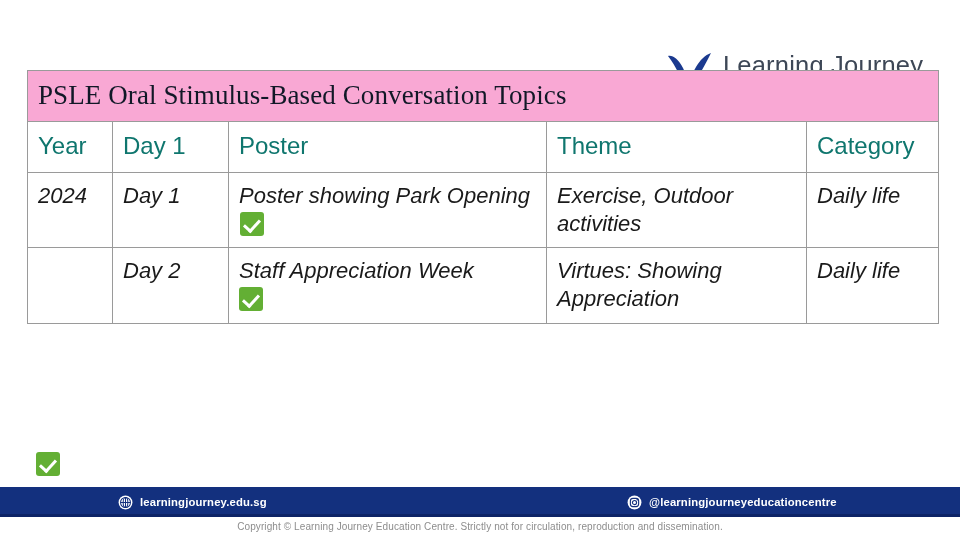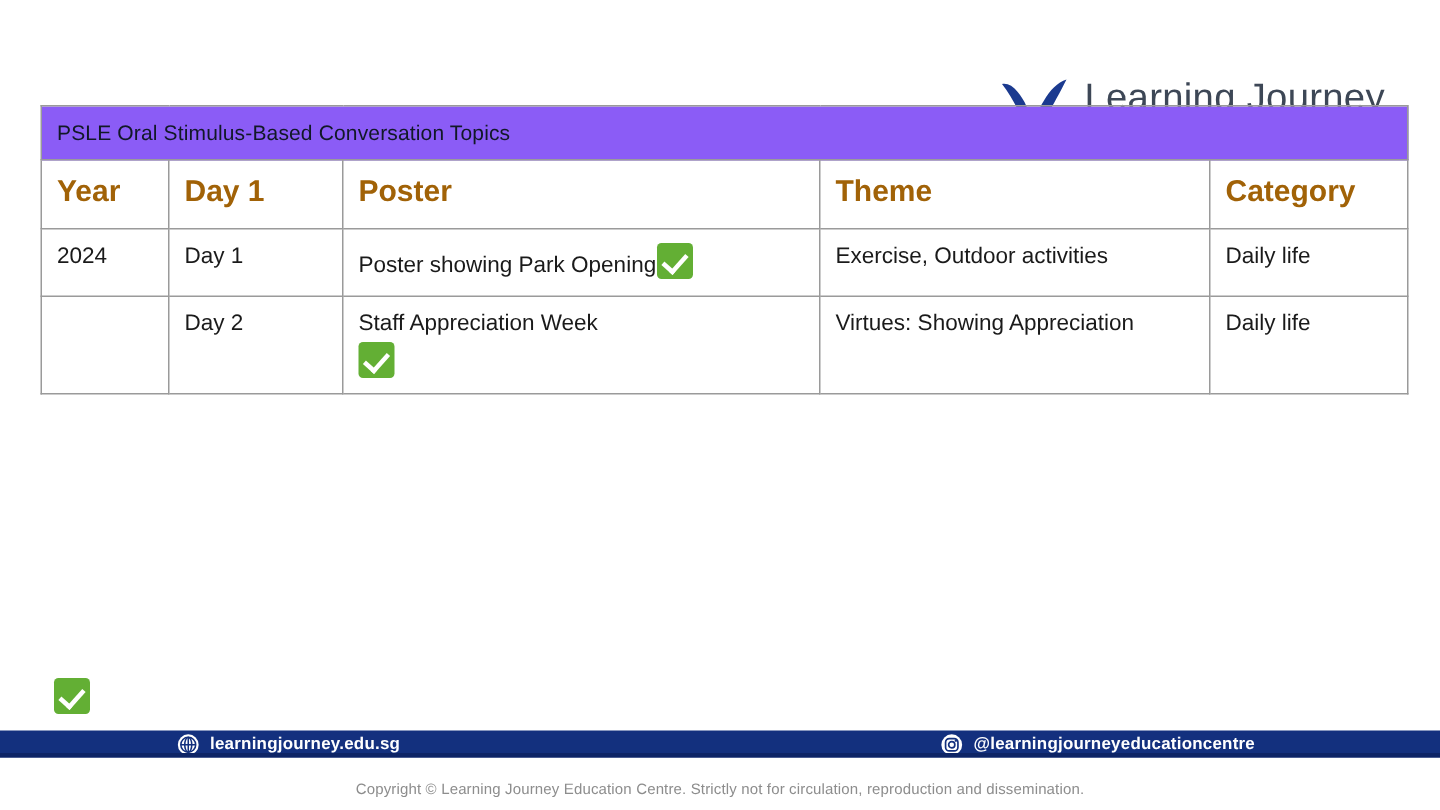"PSLE Oral Stimulus-Based Conversation" .title-cell { background: #8b5cf6 -> #f9a8d4; font-family: none -> Liberation Serif, serif; font-size: 14px -> 27px }
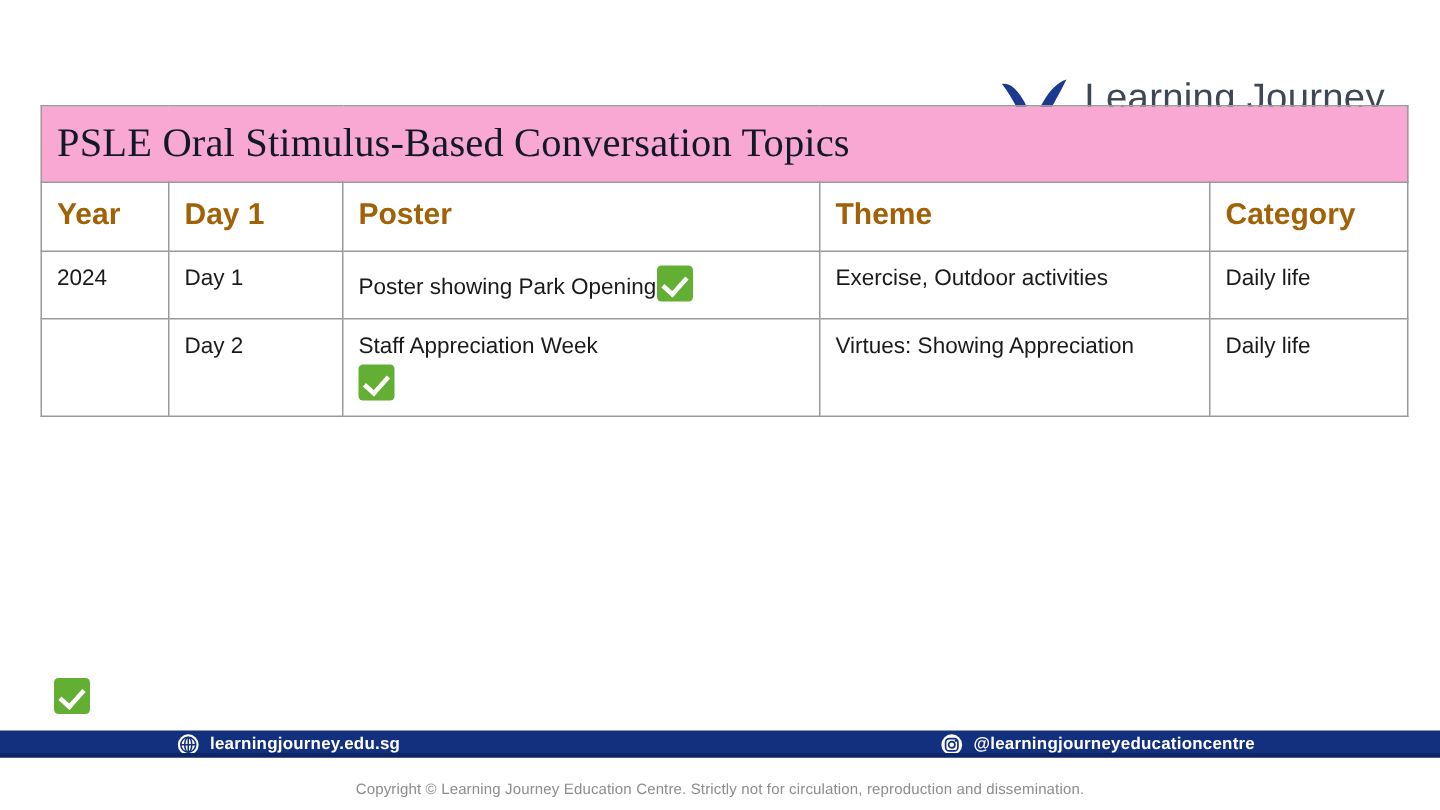"Year" .hdr td { color: #a16207 -> #0f766e; font-size: 20px -> 24px; font-weight: bold -> normal }
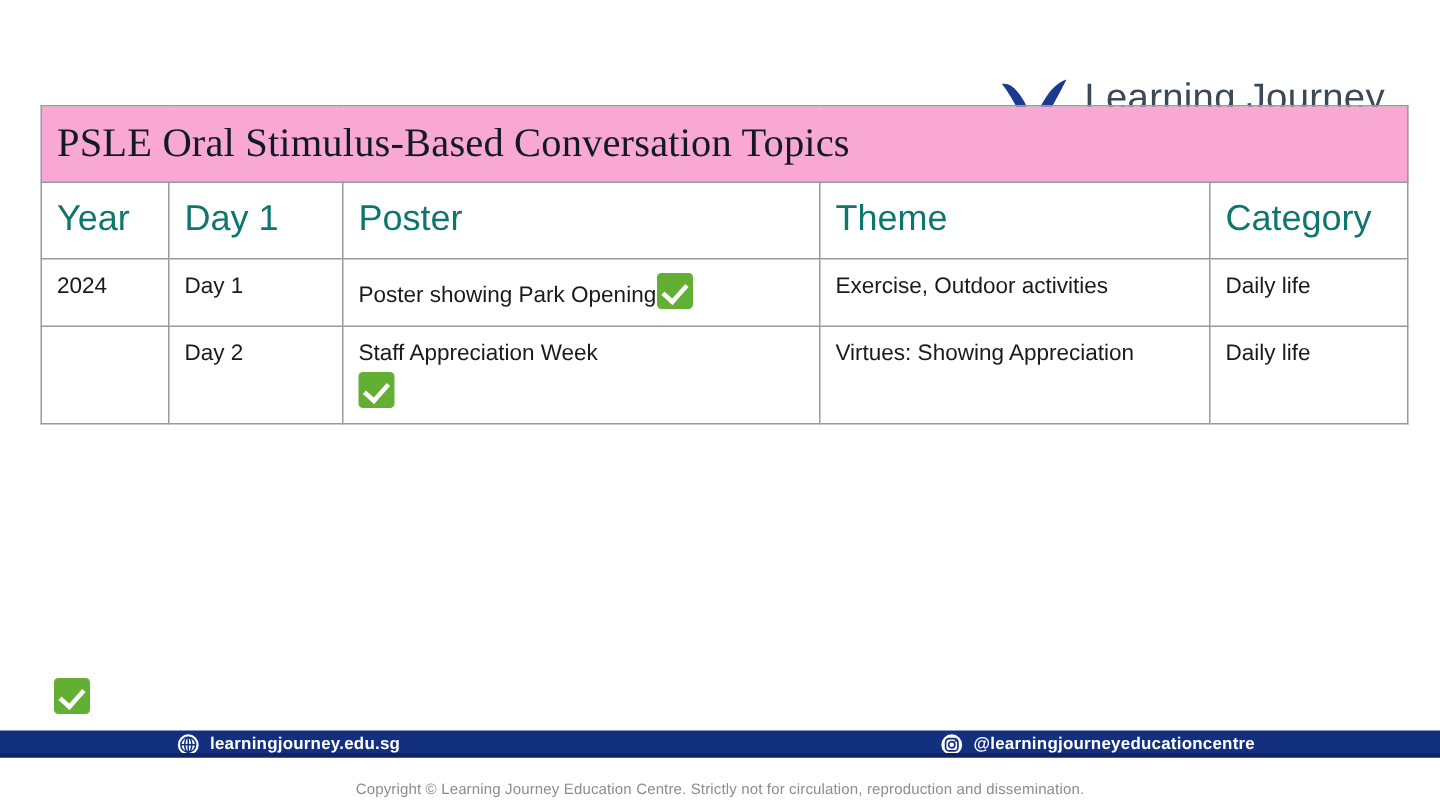"2024" .body-cell { font-size: 15px -> 22px; font-style: none -> italic }
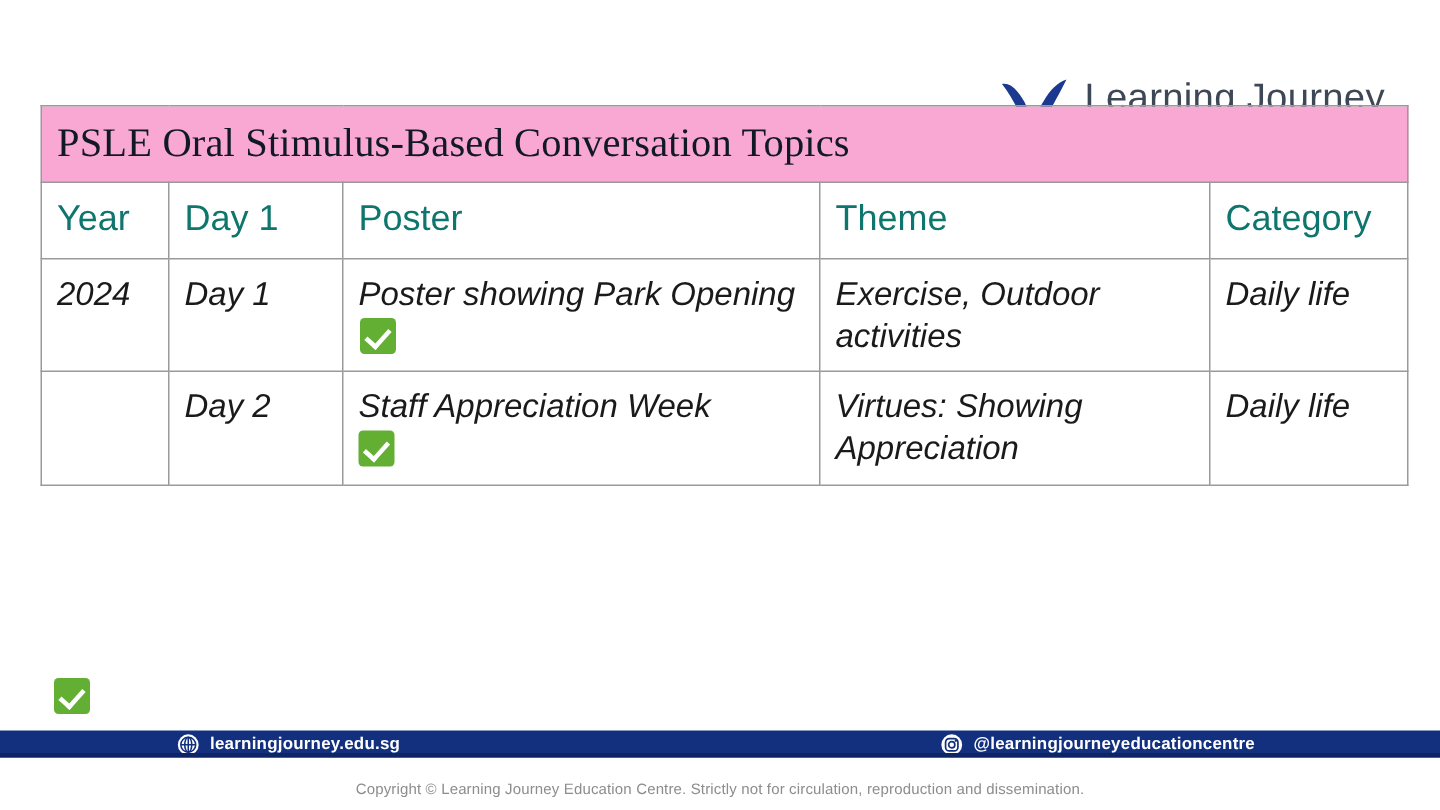"learningjourney.edu.sg" .footer-bar { height: 18px -> 30px }
